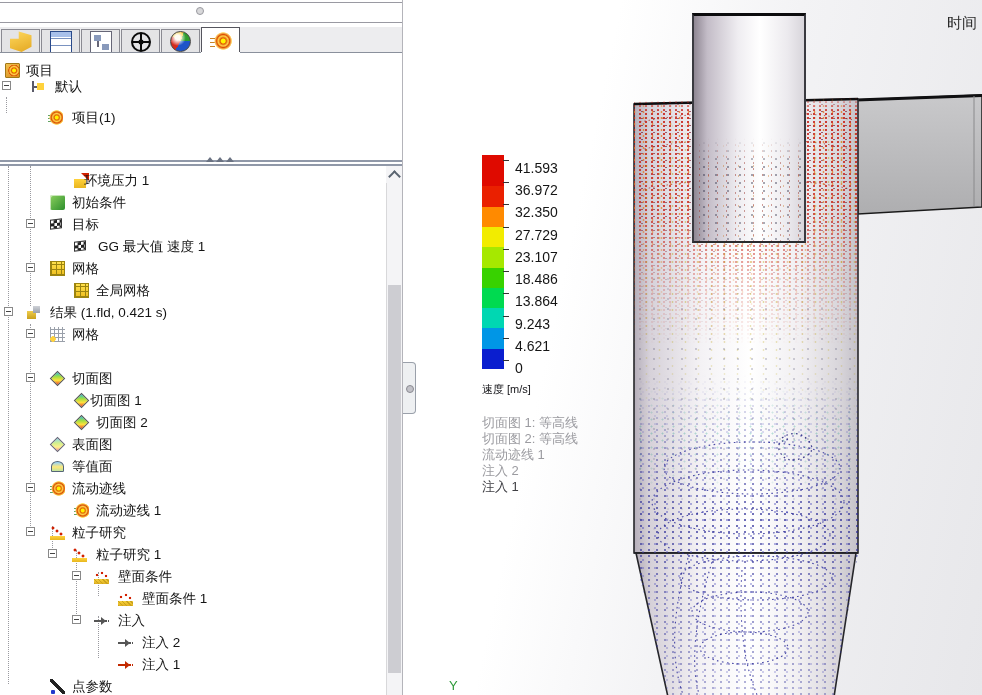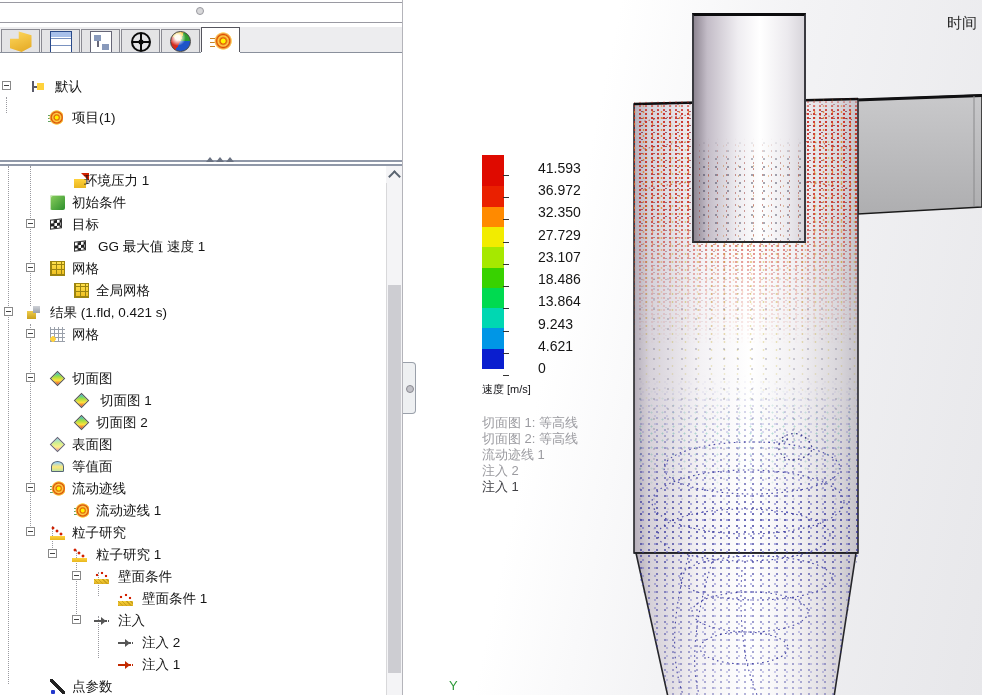"项目" div.trow { html: none -> <div> <span></span> <span>项目</span> </div> }
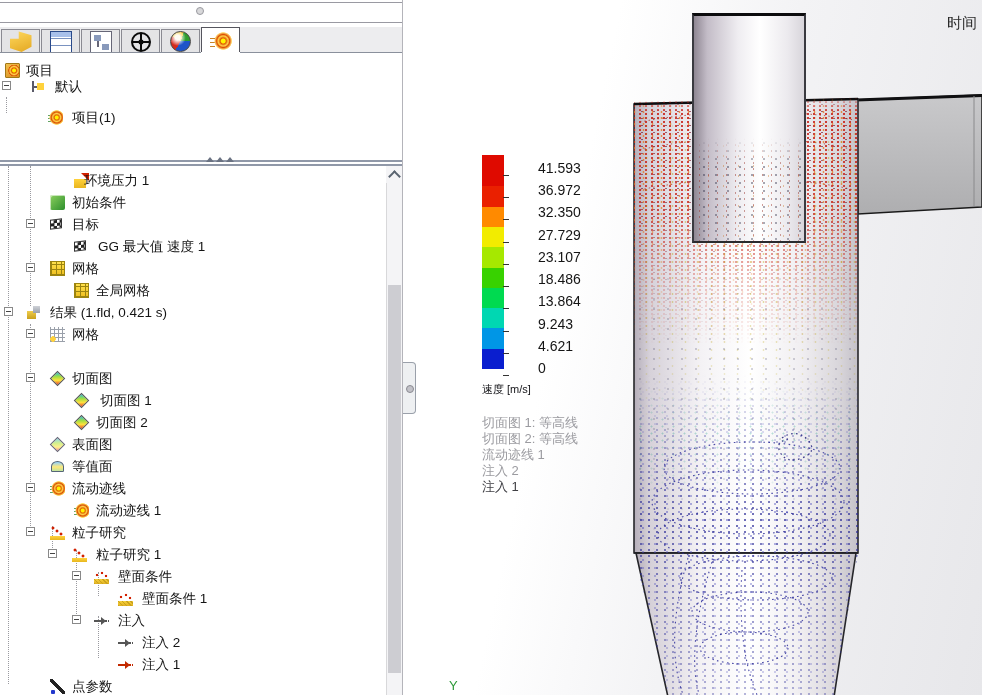"41.593" .lrow { align-items: flex-end -> flex-start; gap: 23px -> none }
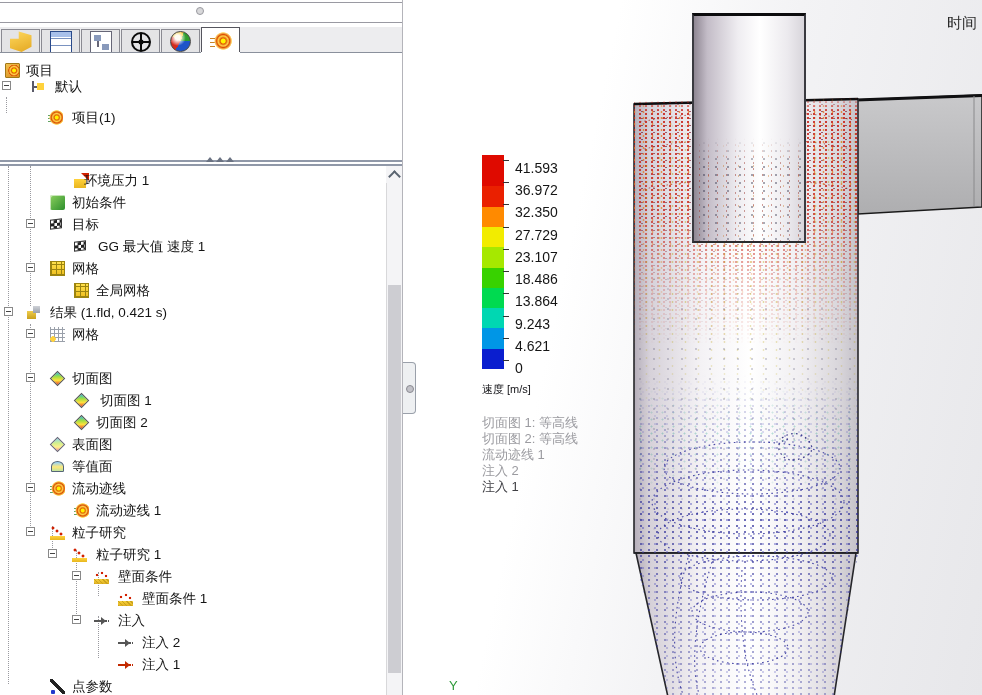"切面图 1" span.tl { left: 100px -> 90px }
